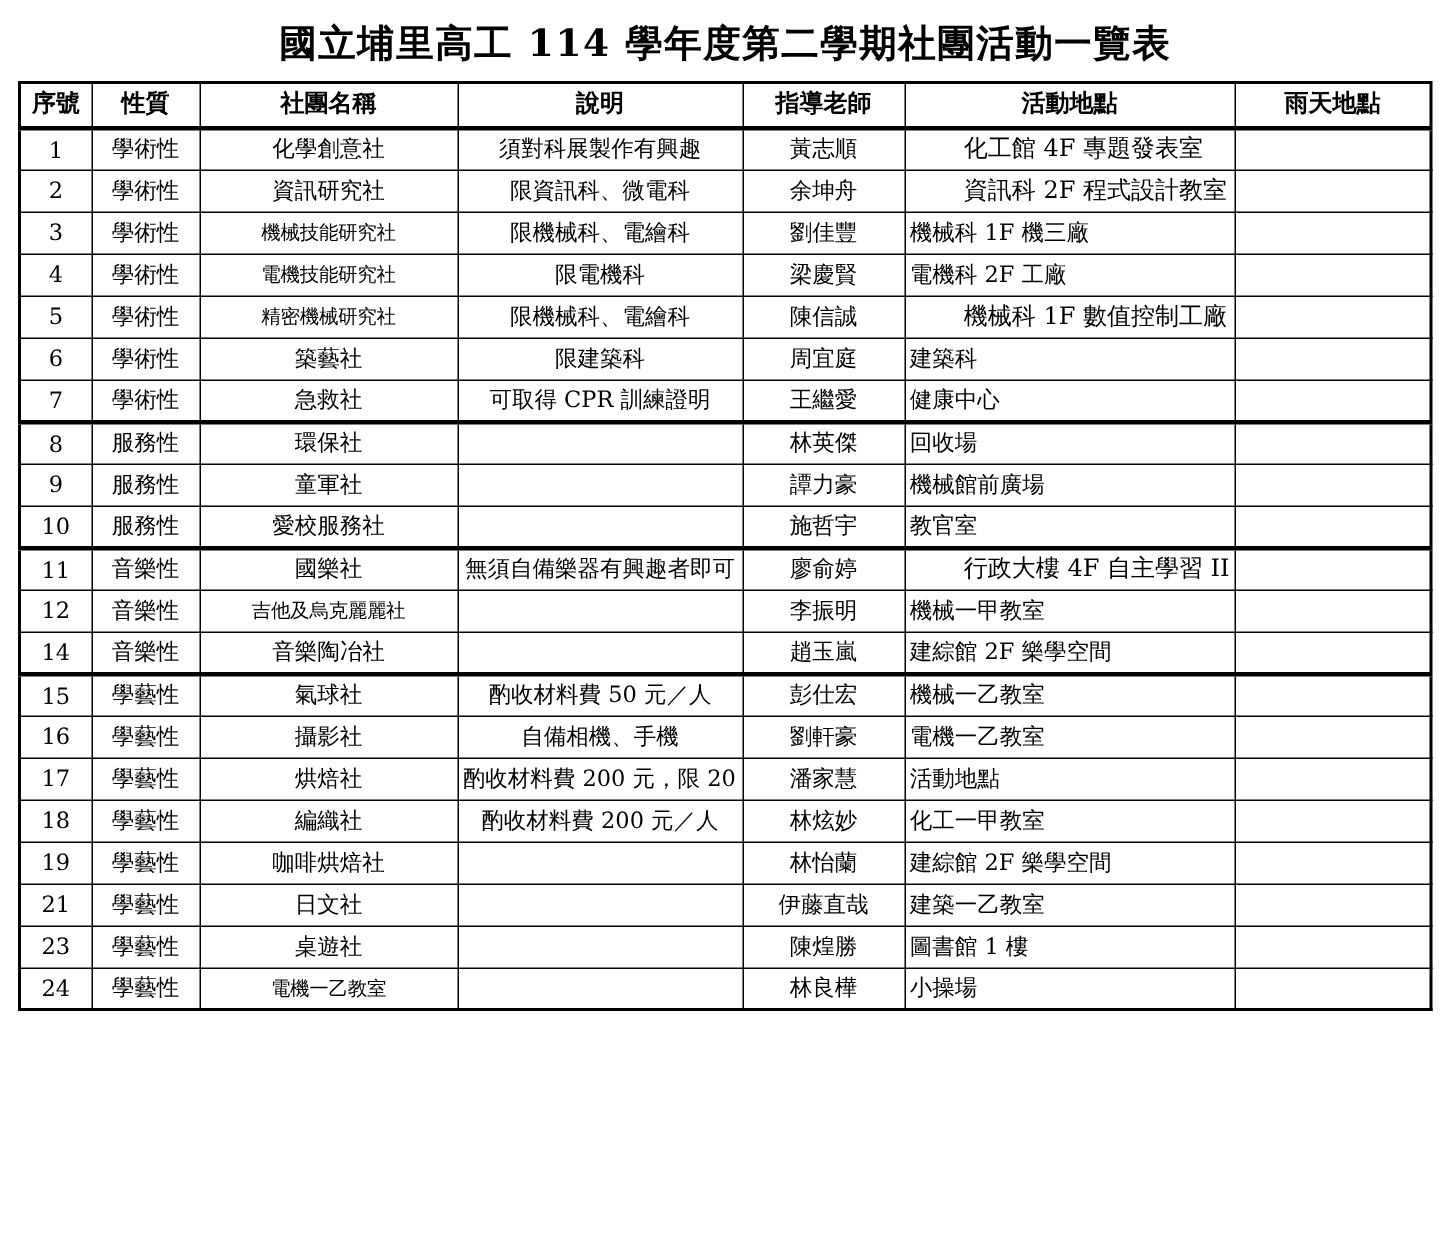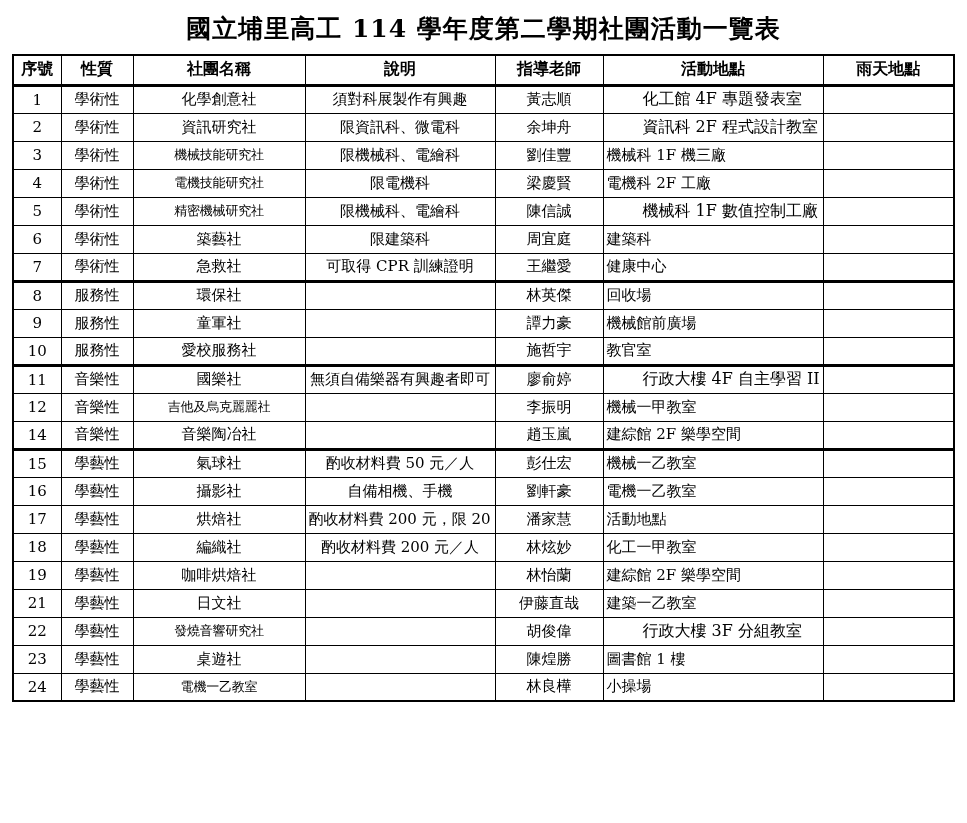"22" tr { html: <tr> <td>22</td> <td>學藝性</td> <td>發燒音響研究社</td> <td></td> <td>胡俊偉</td> <td>行政大樓 3F 分組教室</td> <td></td> </tr> -> none }
